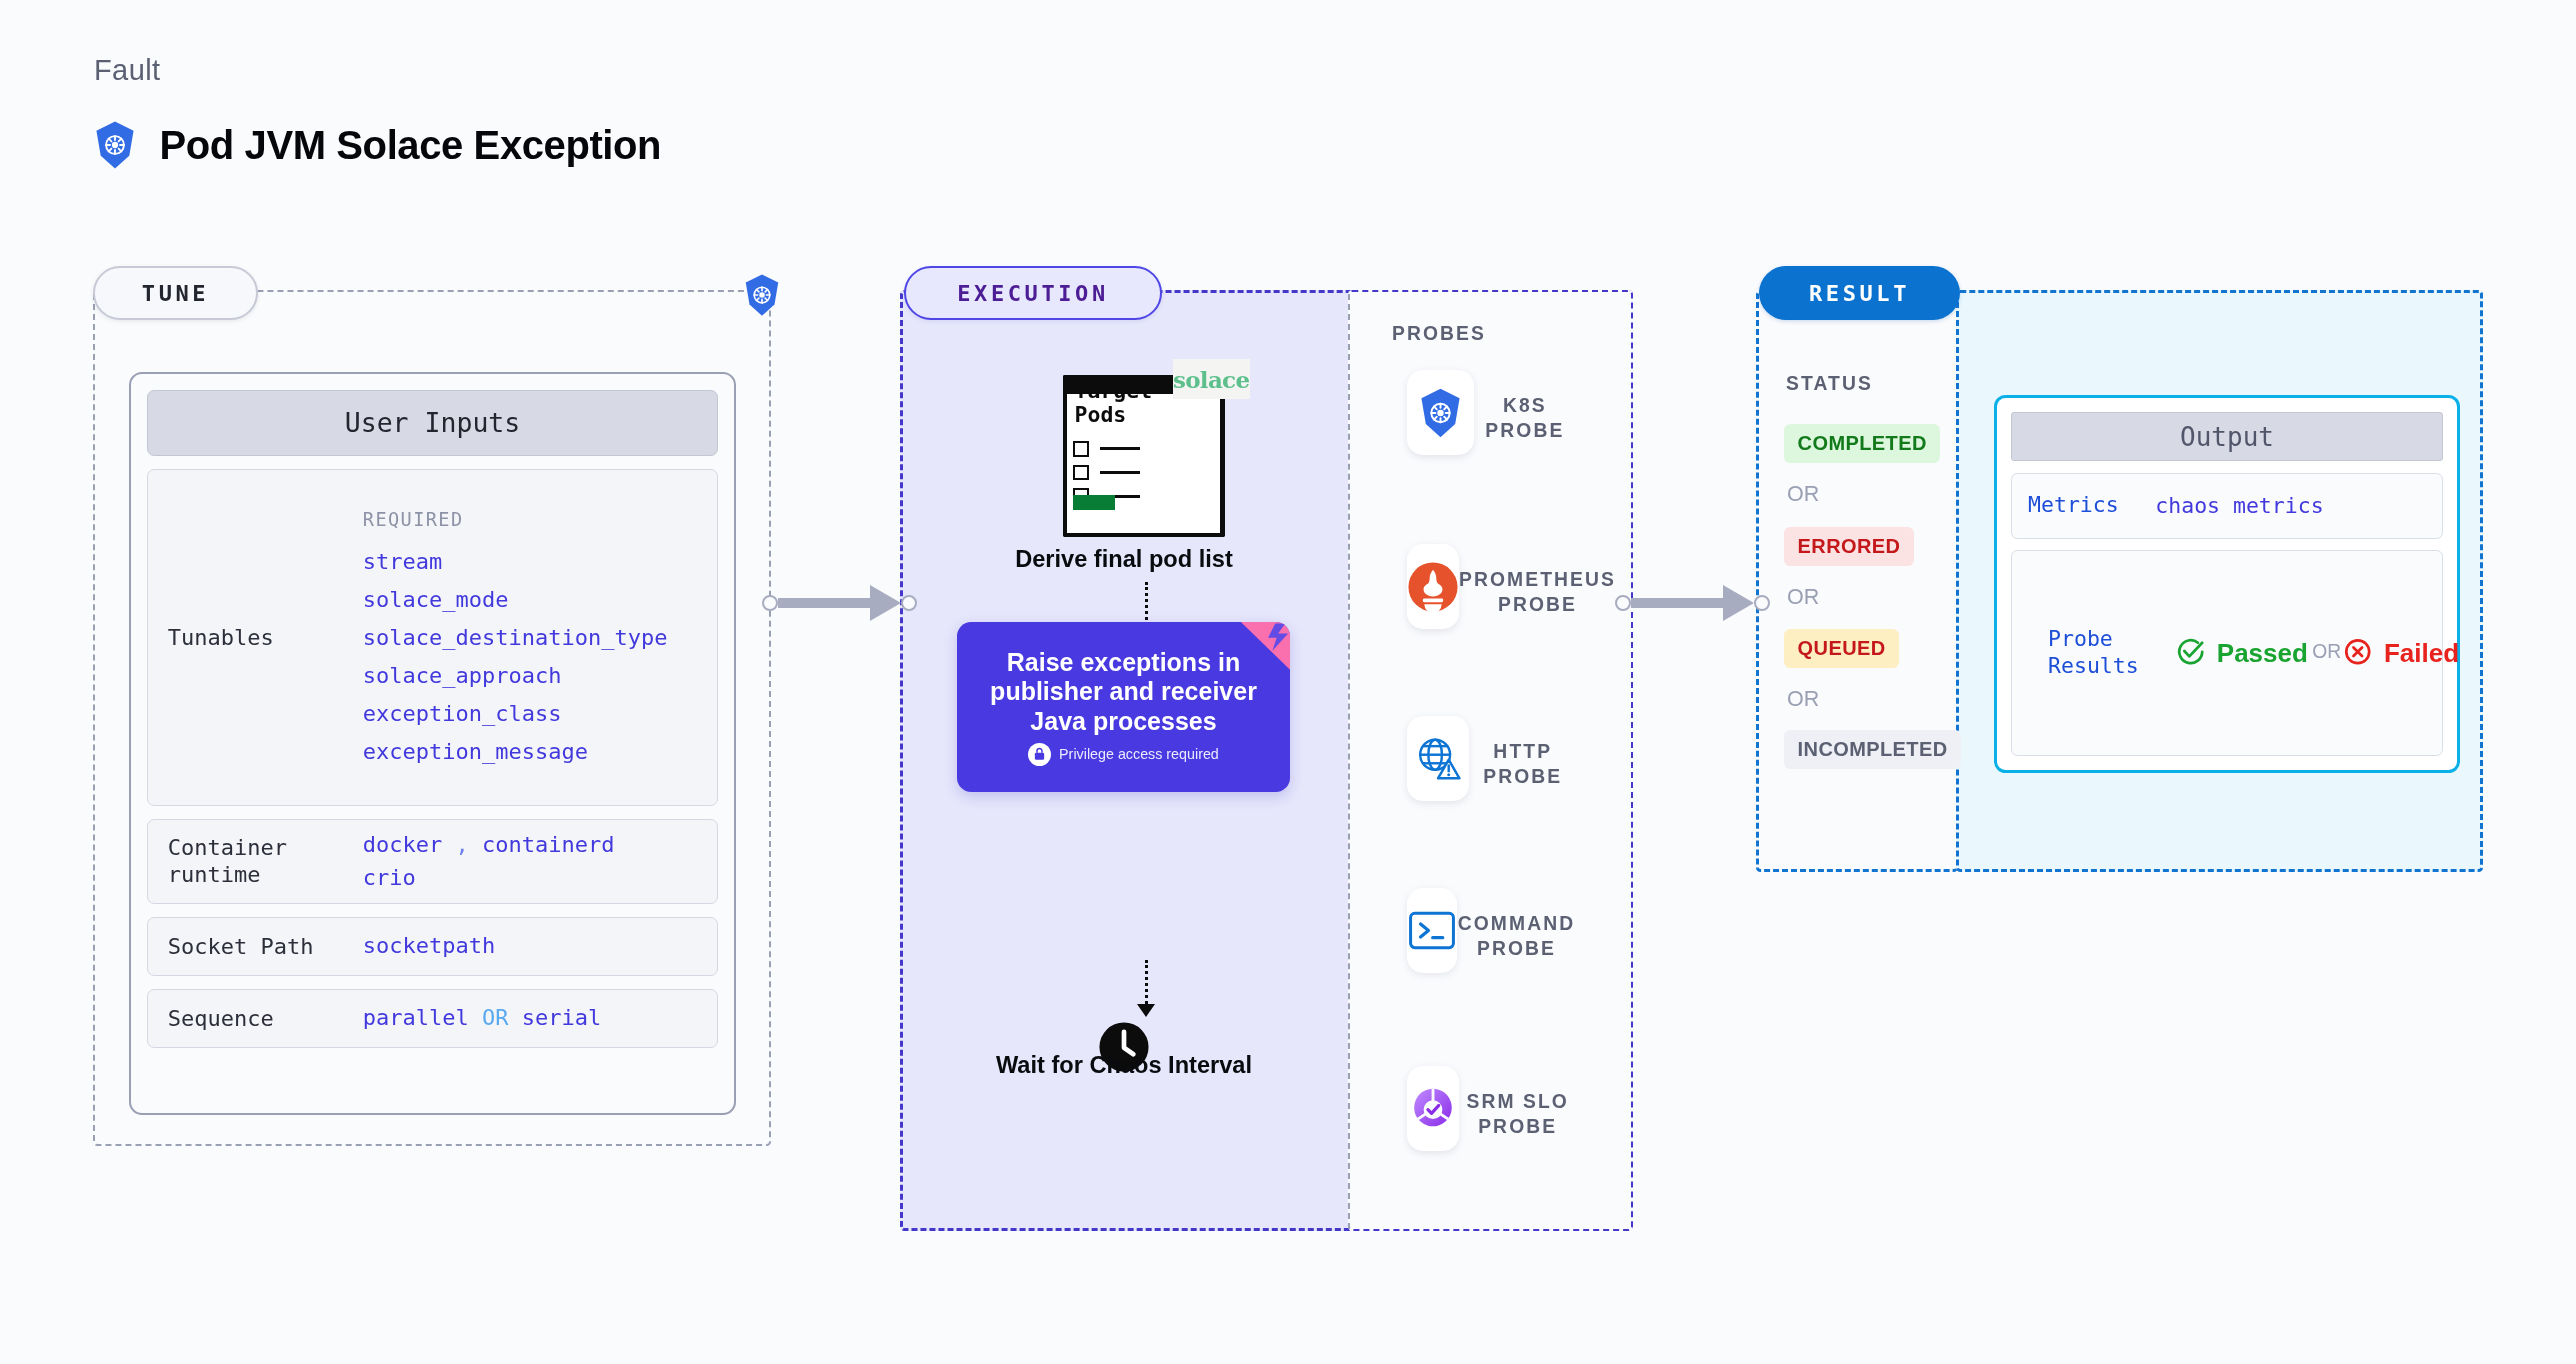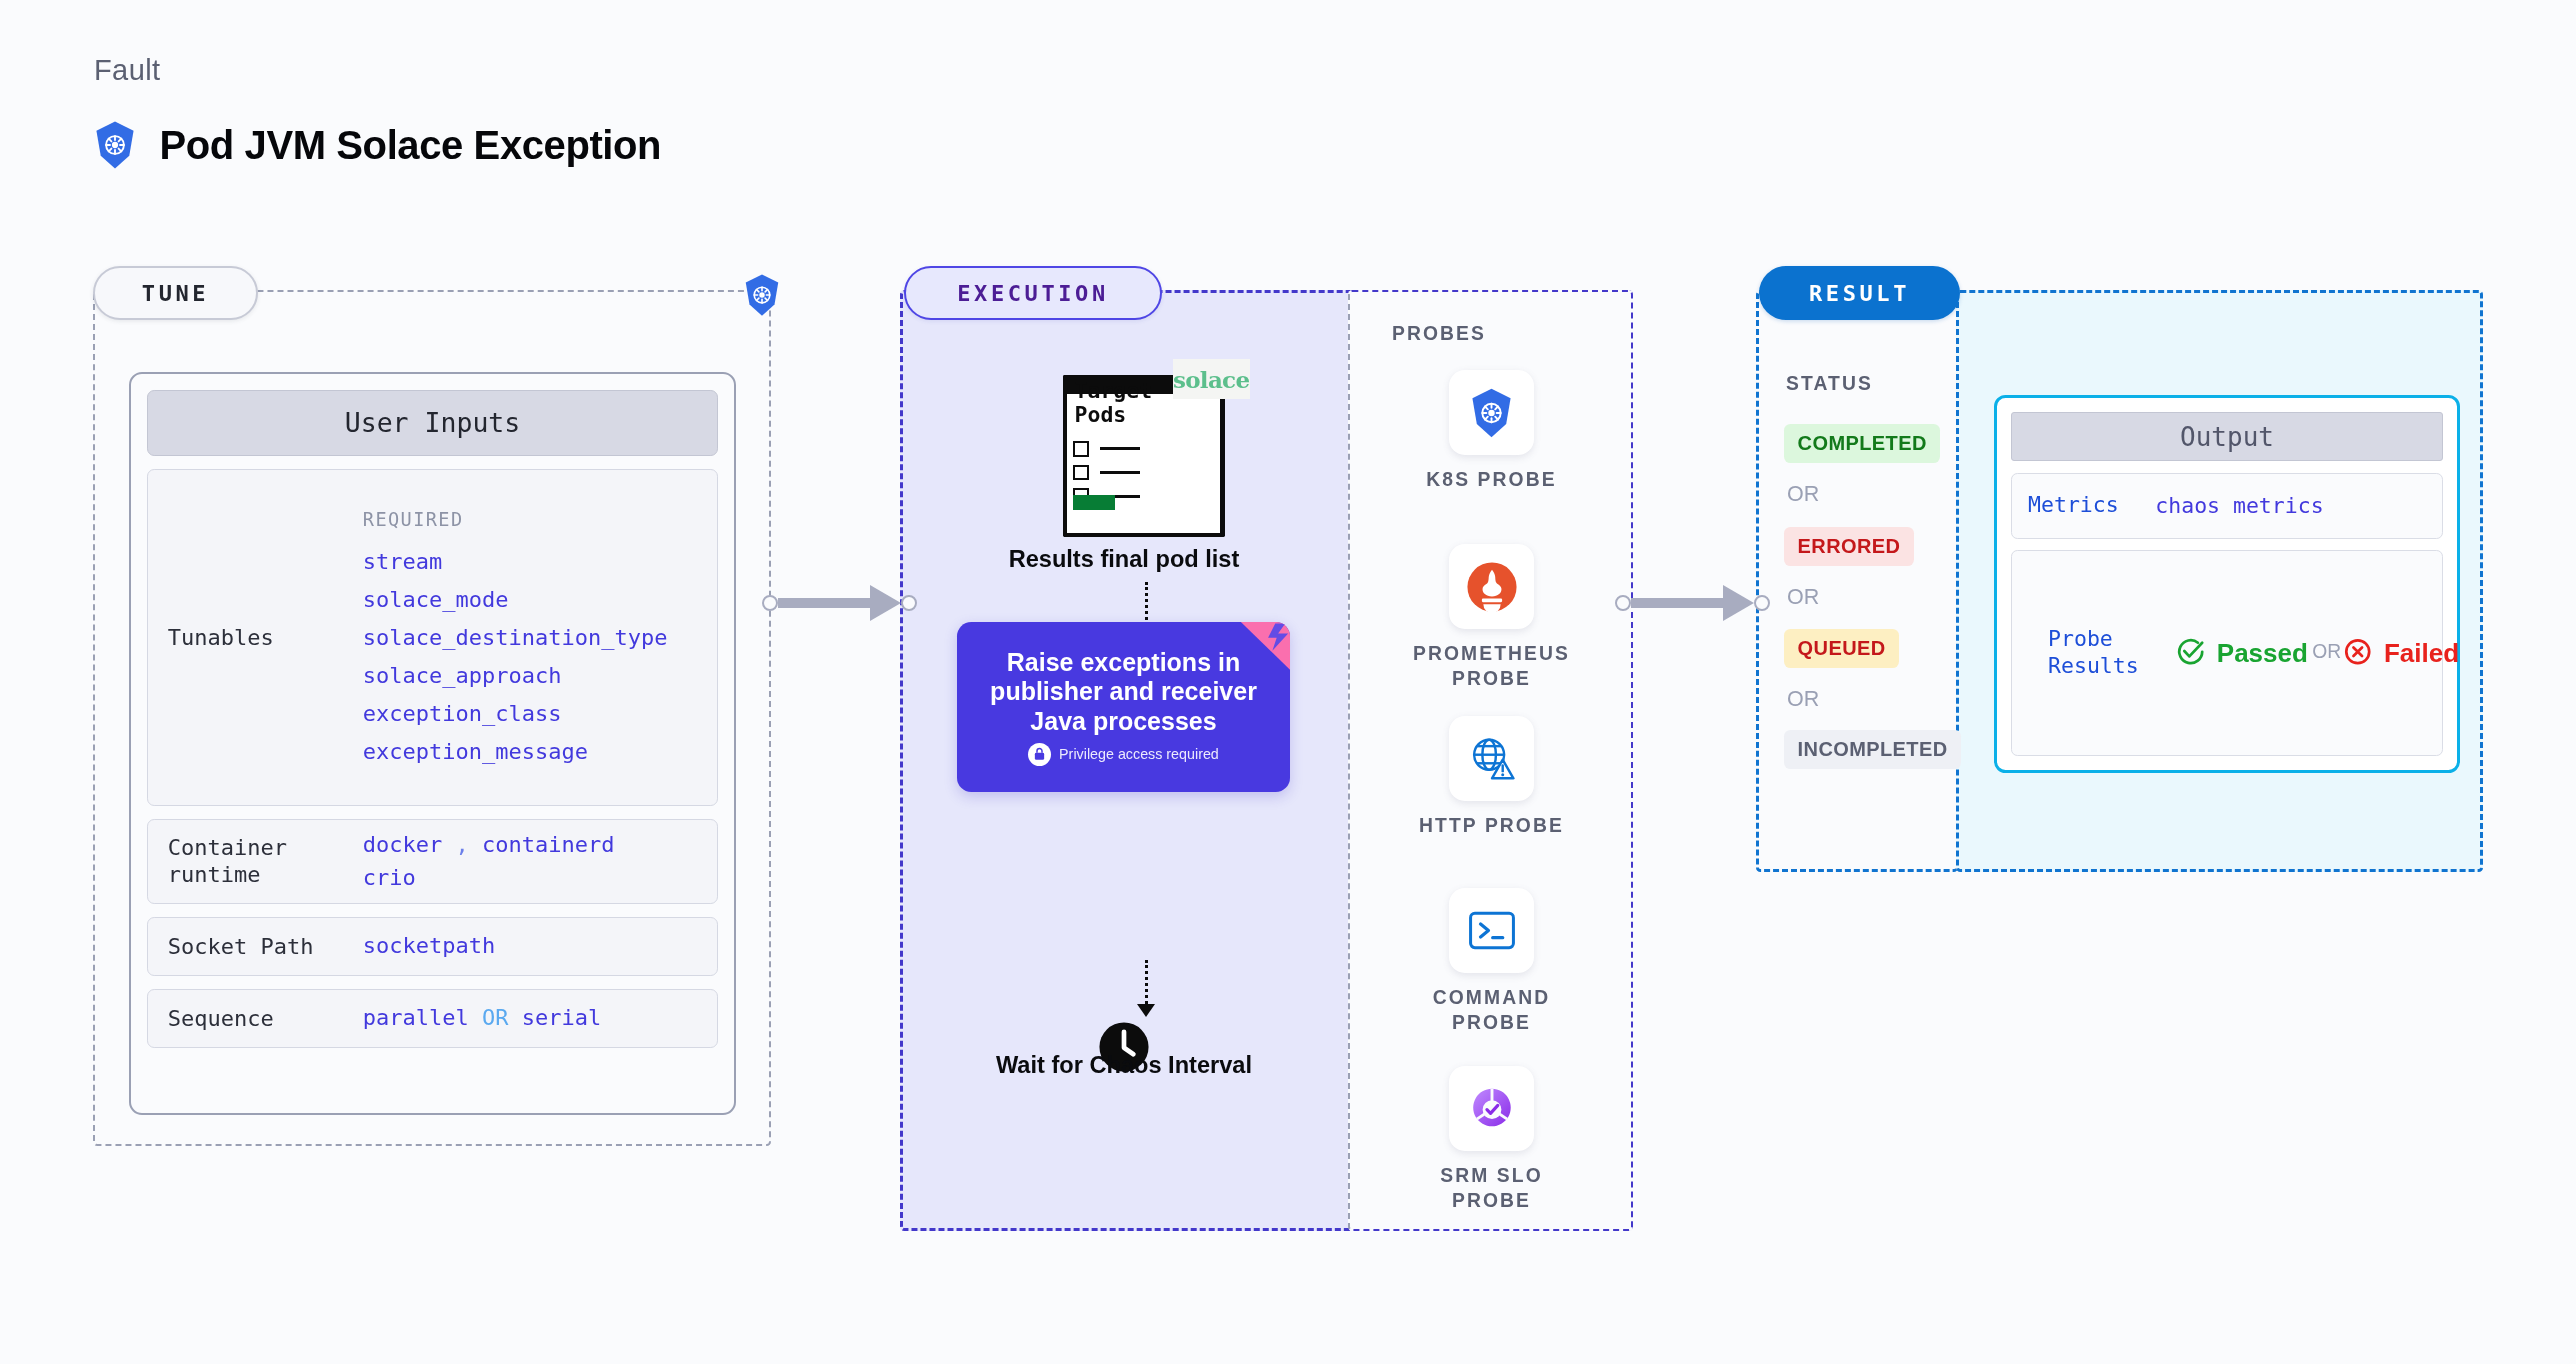"K8S PROBE" .probe { flex-direction: column -> none }
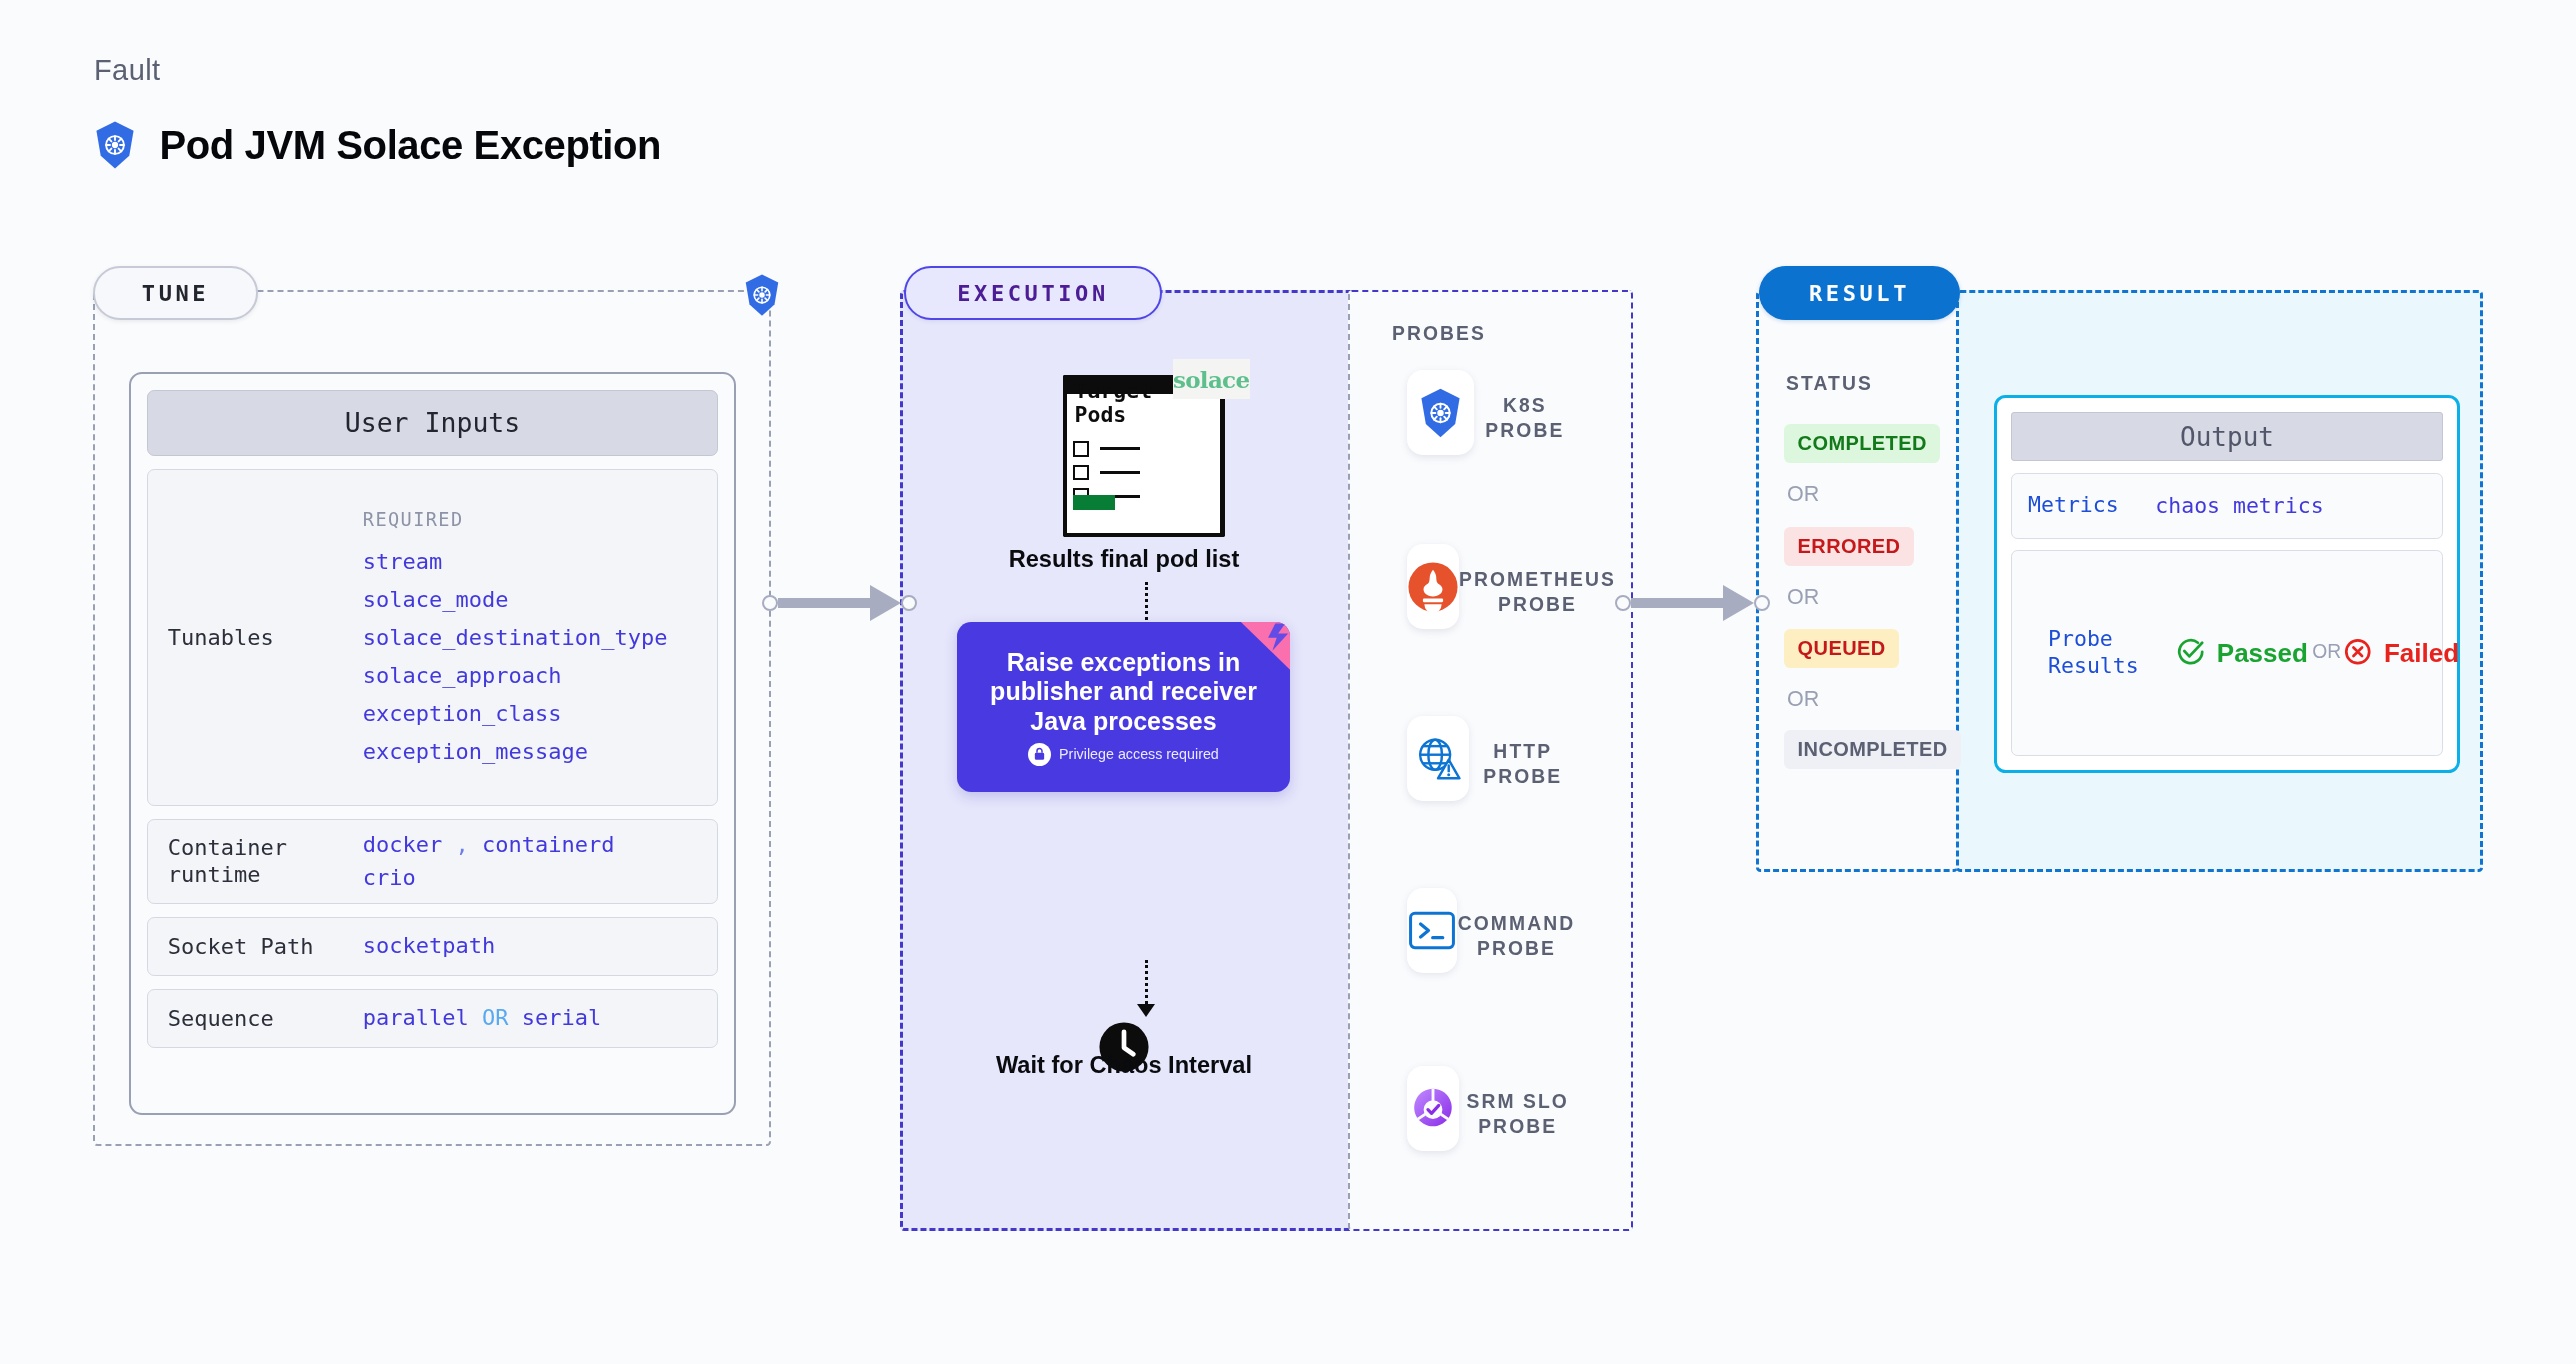"Results final pod list" div.flow-cap { text: Results -> Derive }
